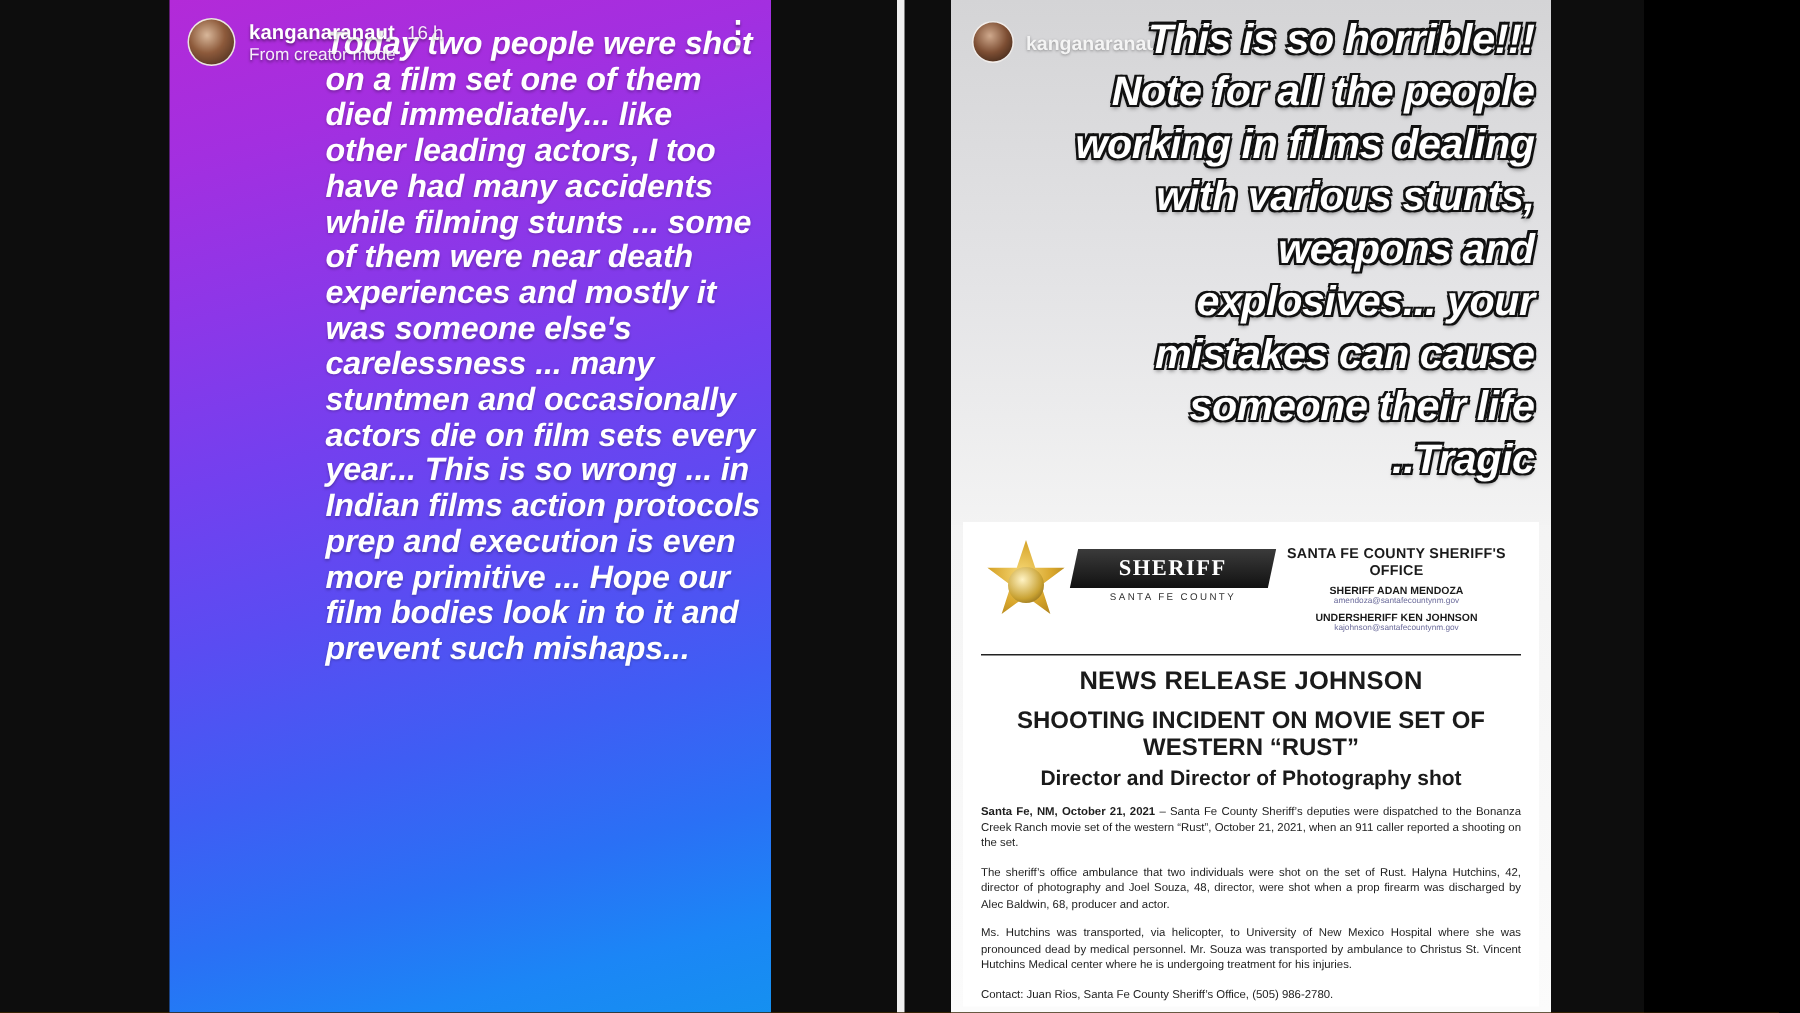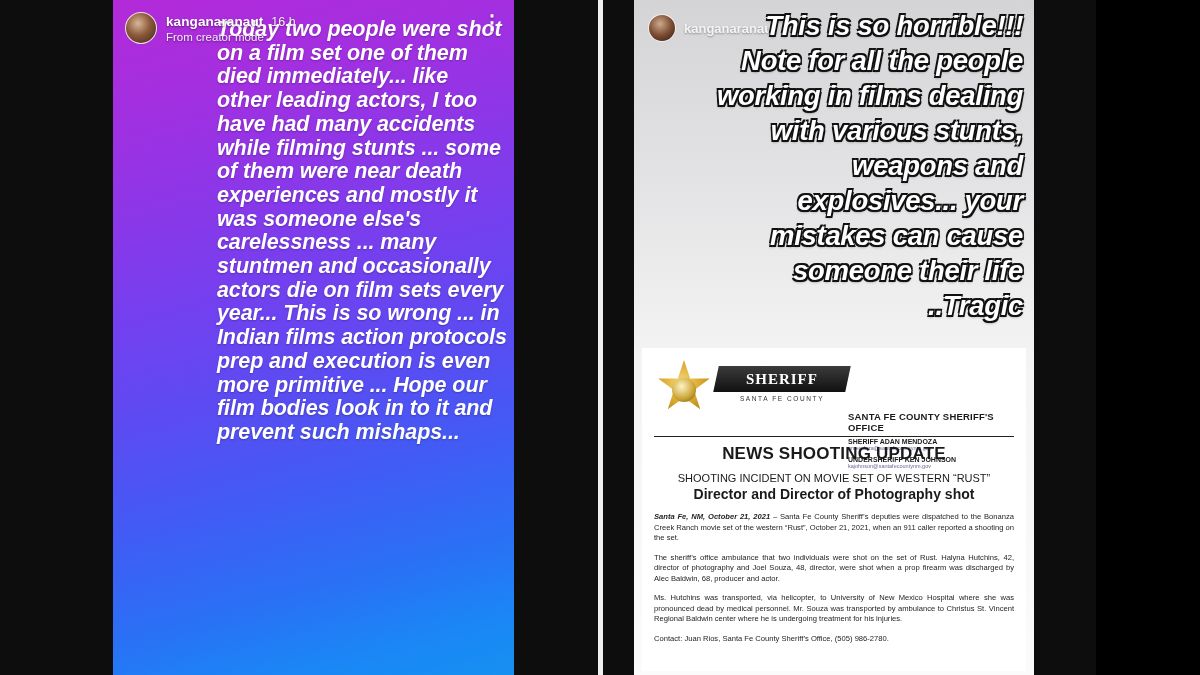"SANTA FE COUNTY SHERIFF'S OFFICE" .office-block { margin-top: 47px -> none; text-align: left -> center }
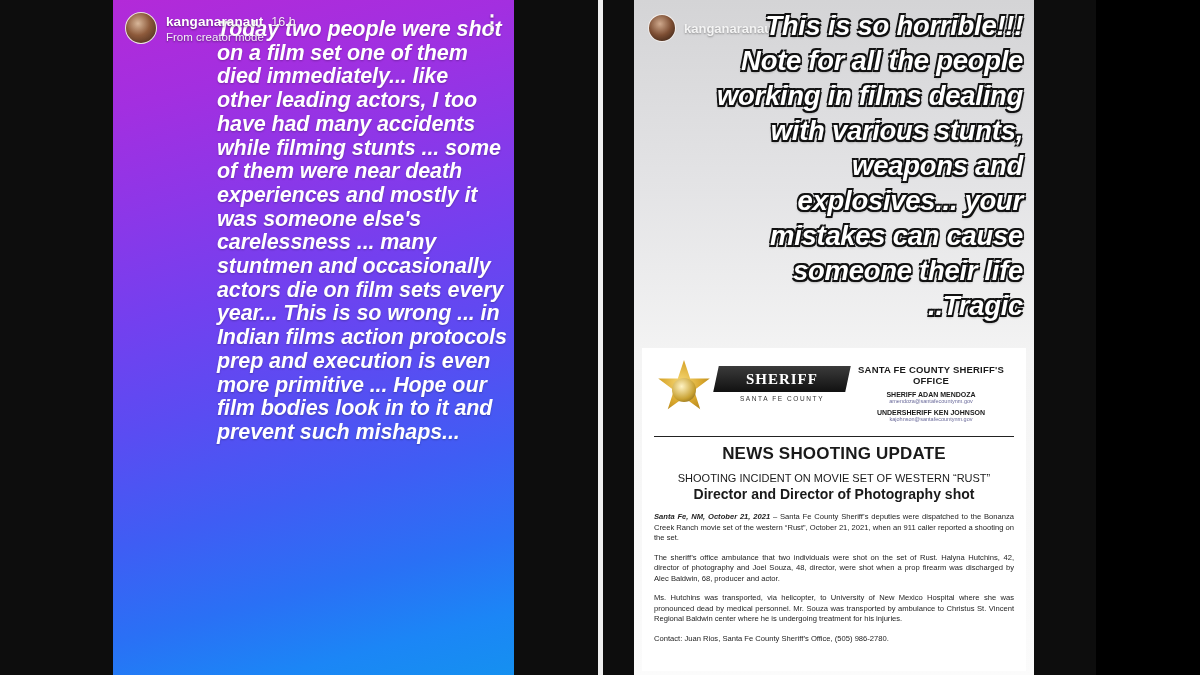"NEWS SHOOTING UPDATE" div.press-h1 { text: SHOOTING UPDATE -> RELEASE JOHNSON }
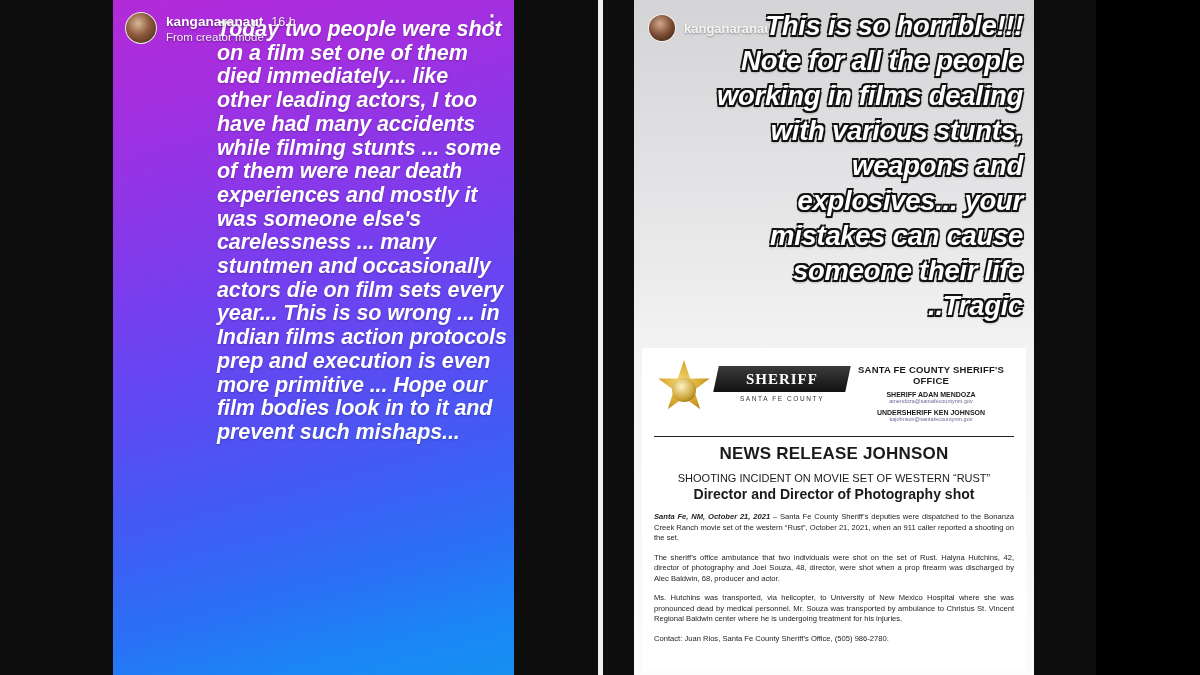"SHOOTING INCIDENT ON MOVIE SET" .press-h2 { font-size: 11px -> 16px; font-weight: normal -> bold }
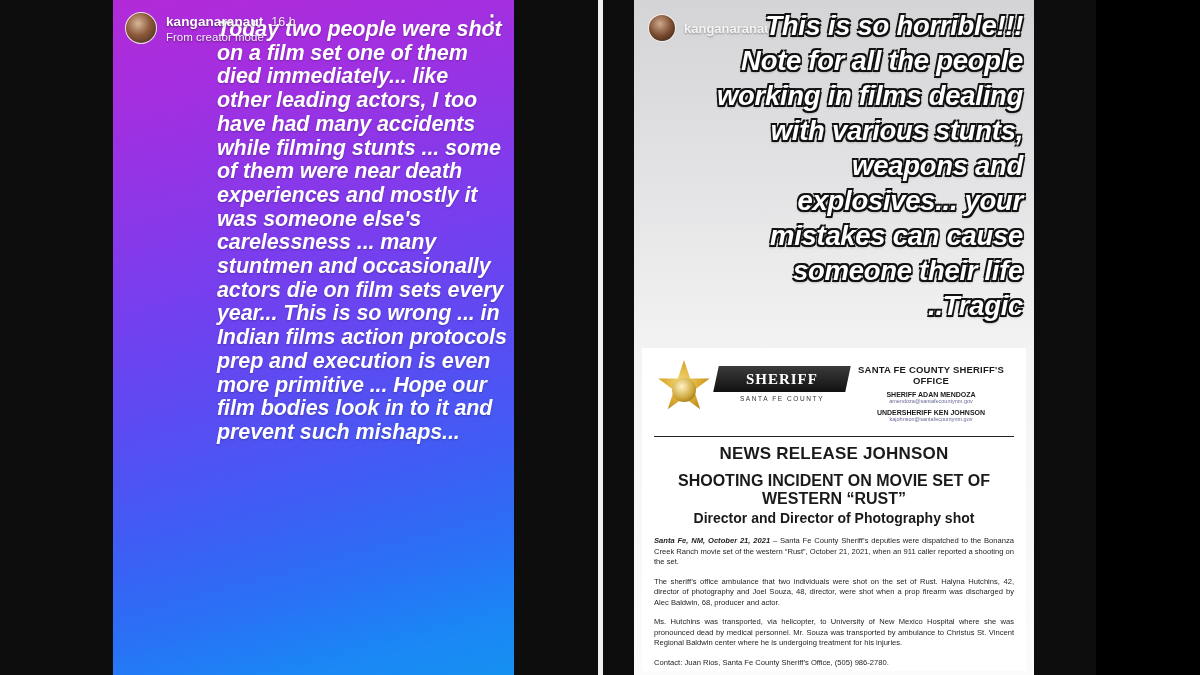"Santa Fe, NM, October 21," .press-body .dateline { font-style: italic -> none }
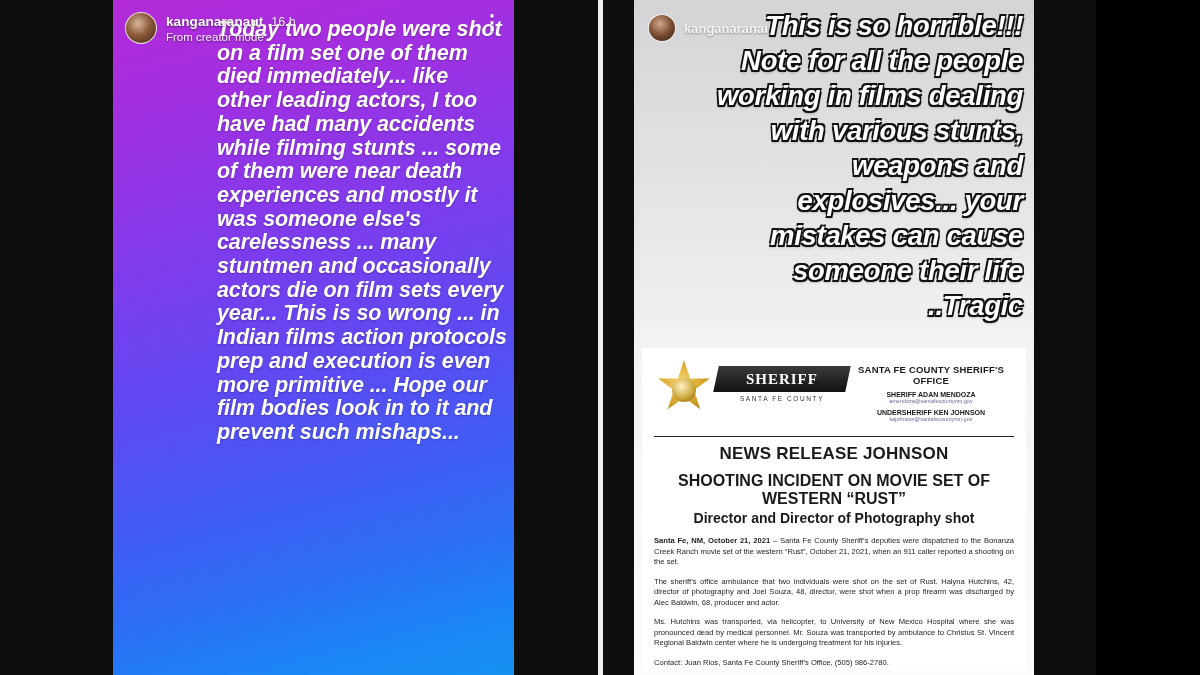"Ms. Hutchins was transported, via" p { text: Regional Baldwin -> Hutchins Medical }
